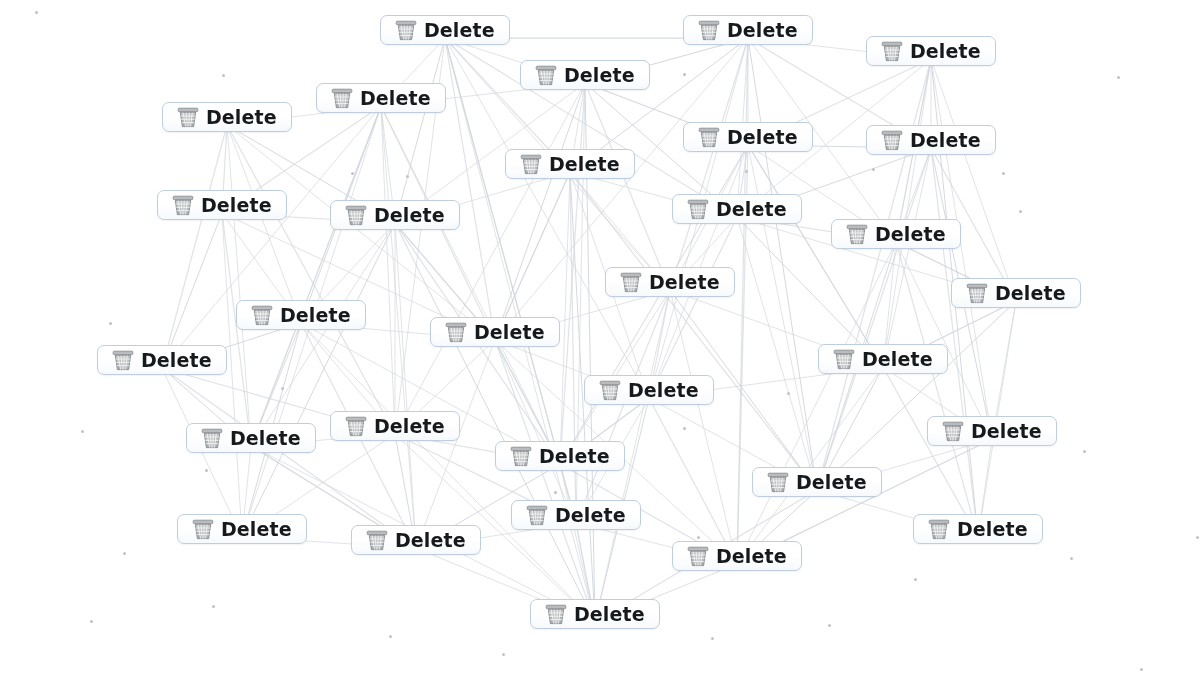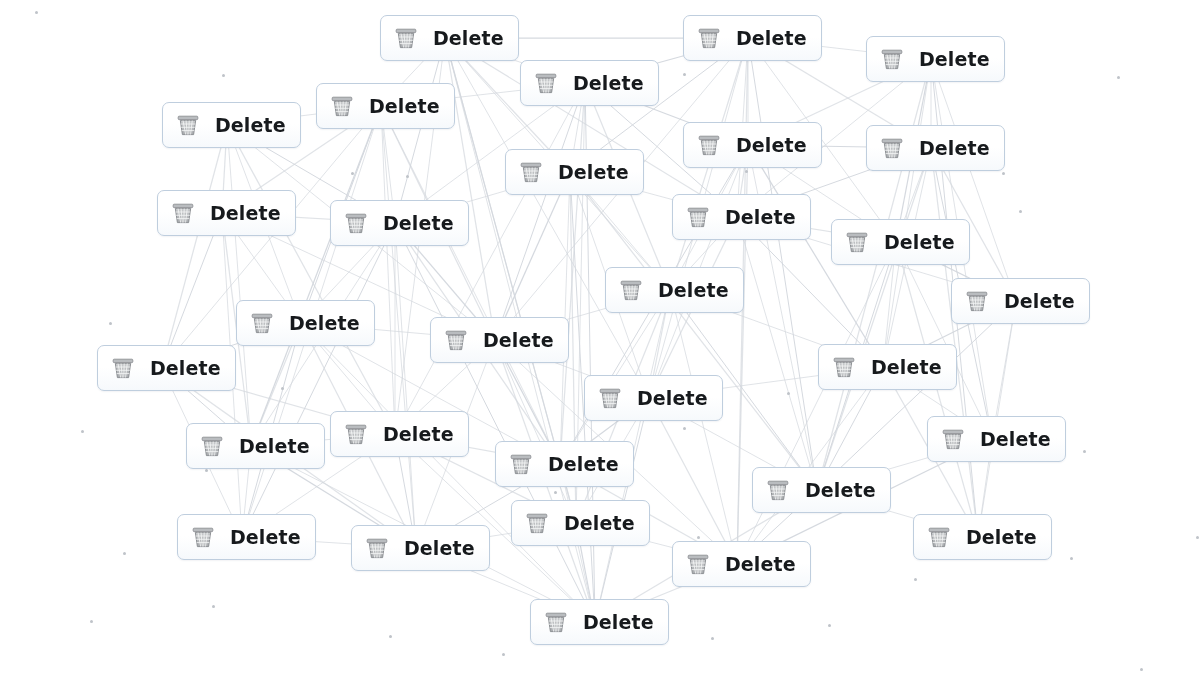"Delete" .delete-node { gap: 16px -> 7px; height: 46px -> 30px }
